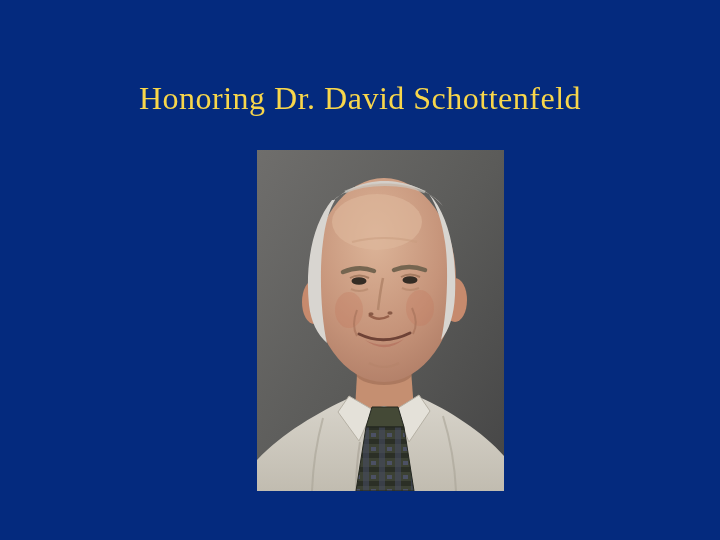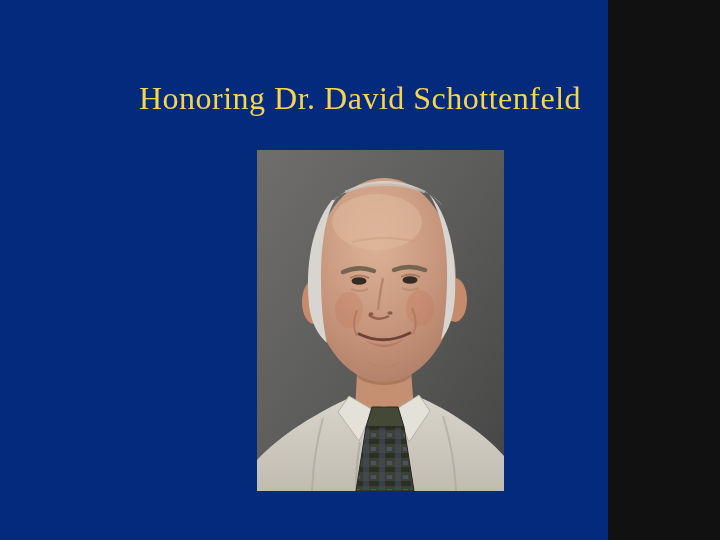"Honoring Dr. David Schottenfeld" .slide { width: 608px -> 720px }
